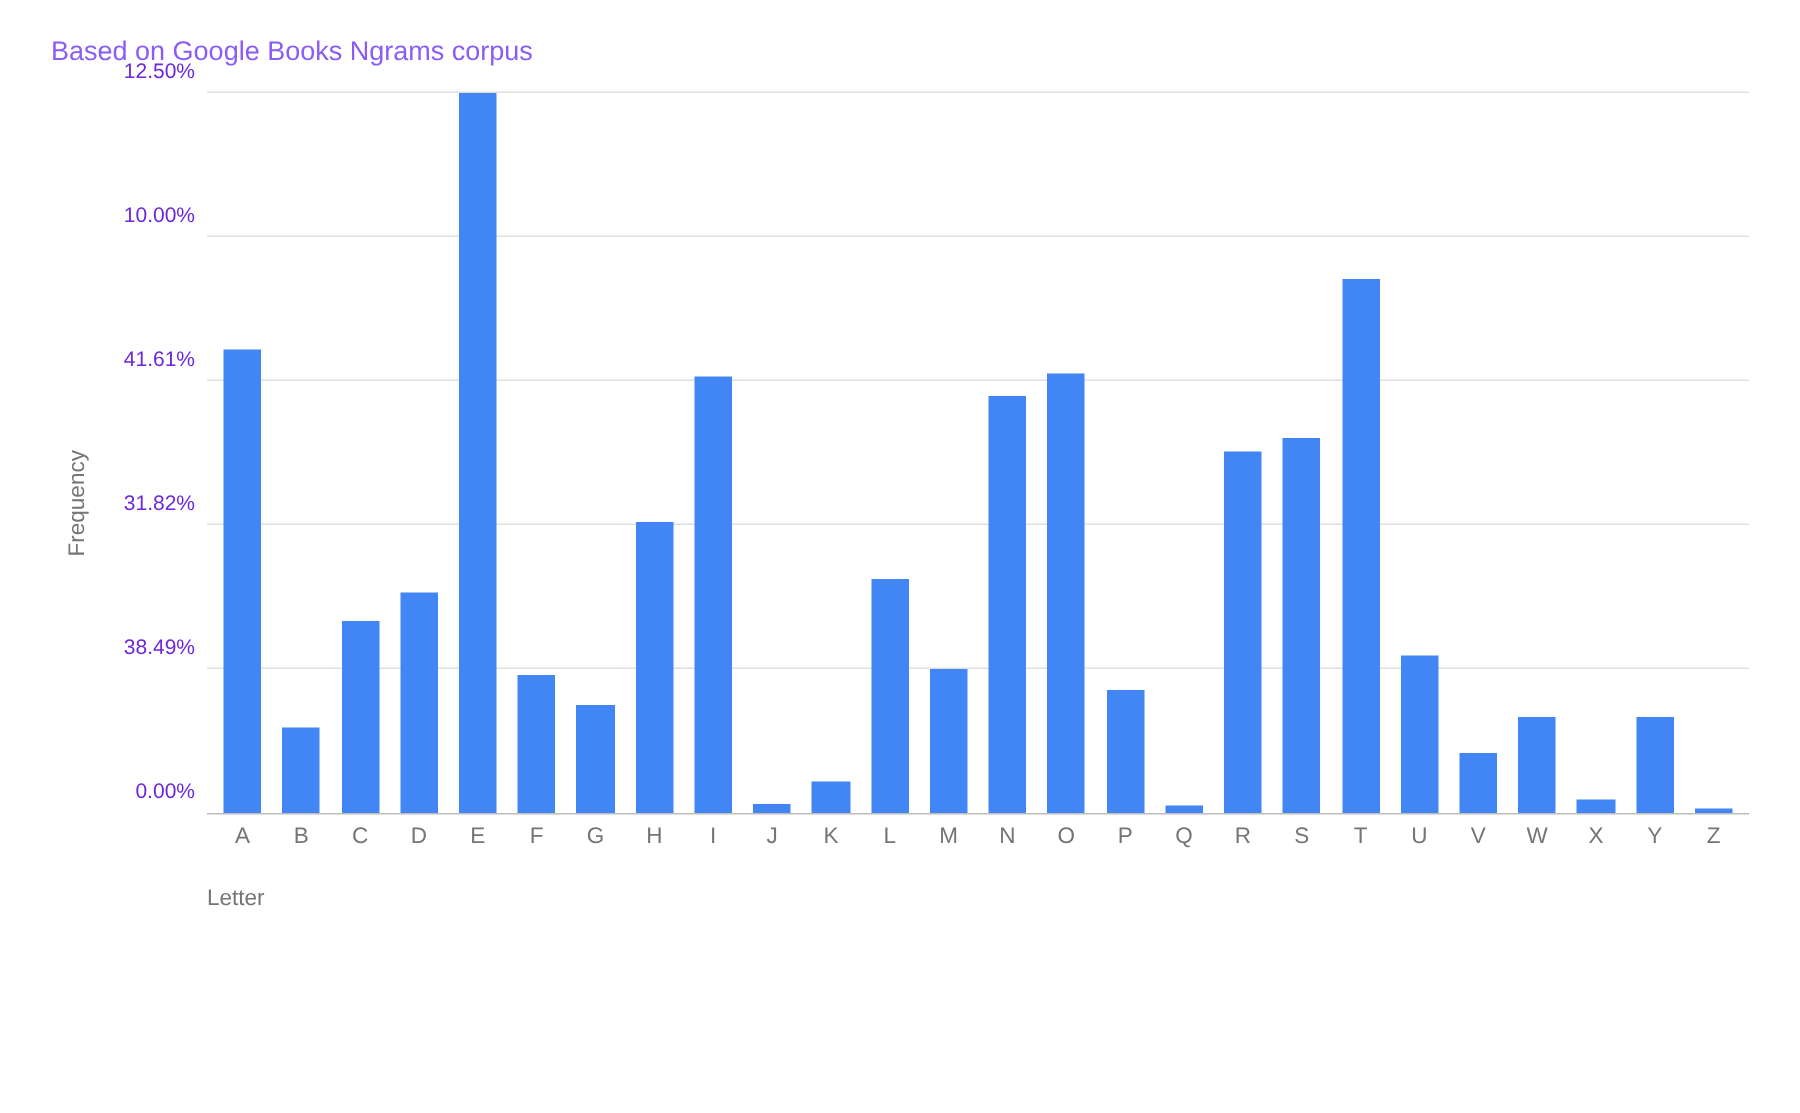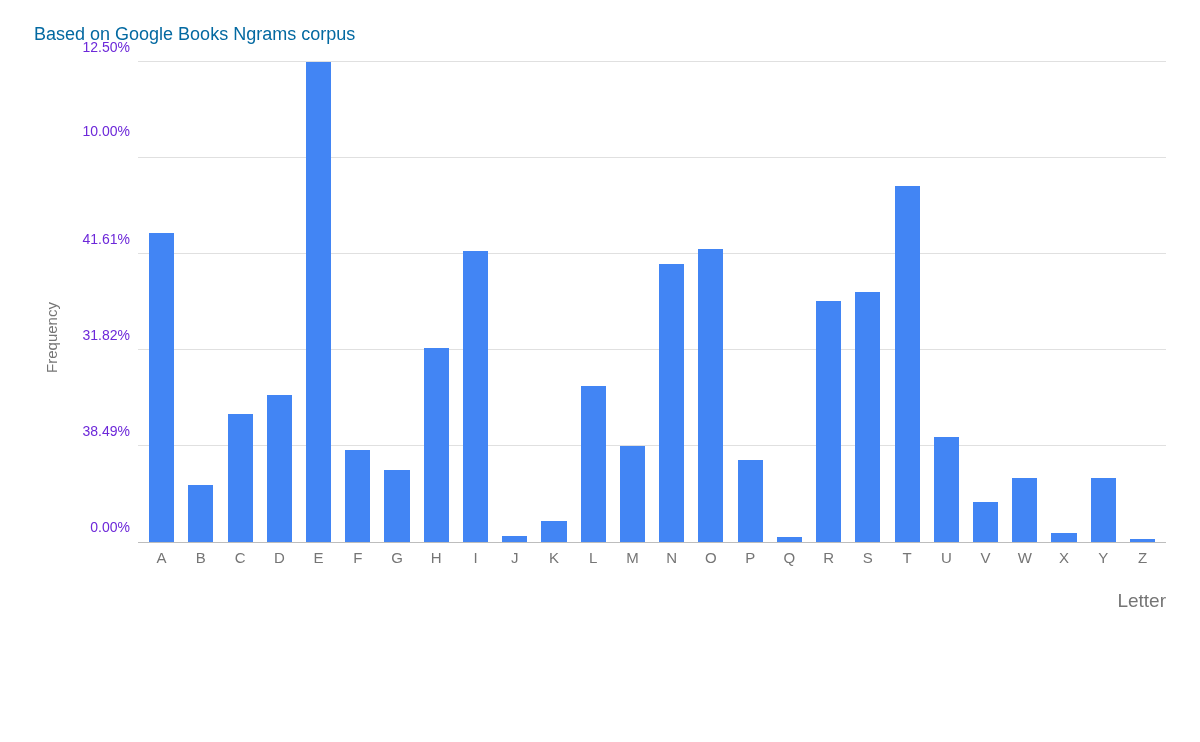"Based on Google Books Ngrams" .subtitle { color: #0369a1 -> #8b5cf6 }
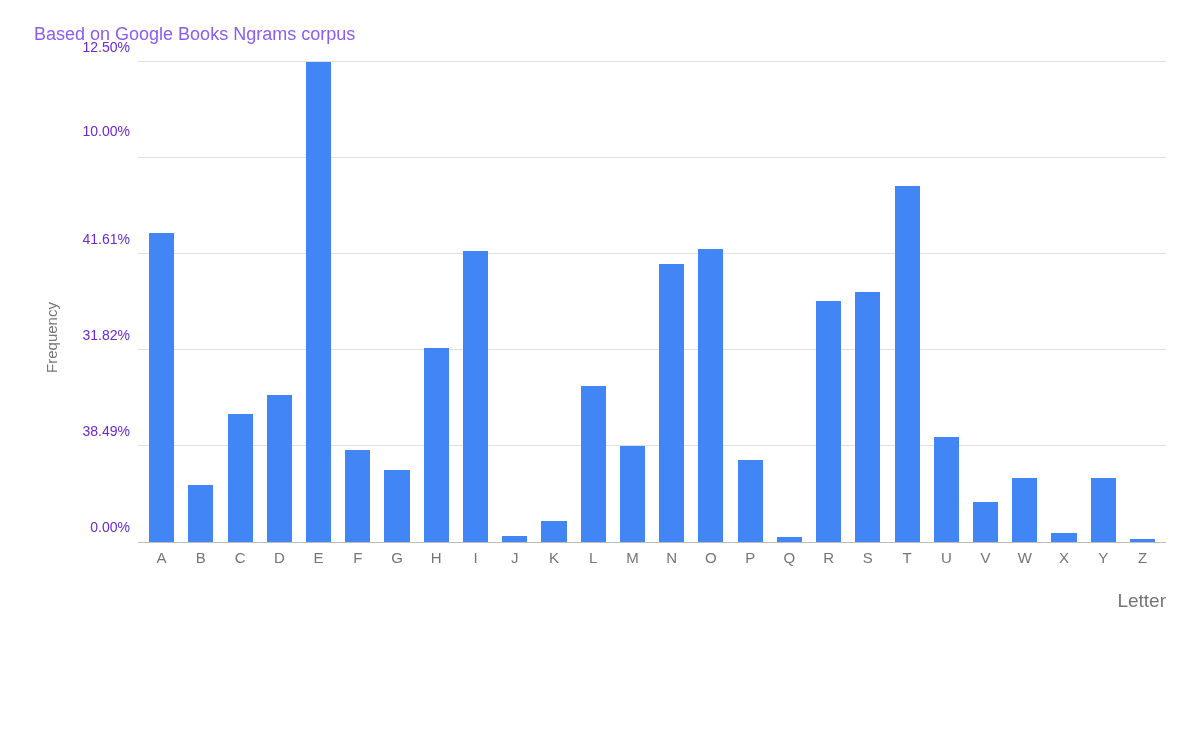"10.00%" div.y-tick { bottom: 396px -> 384px }
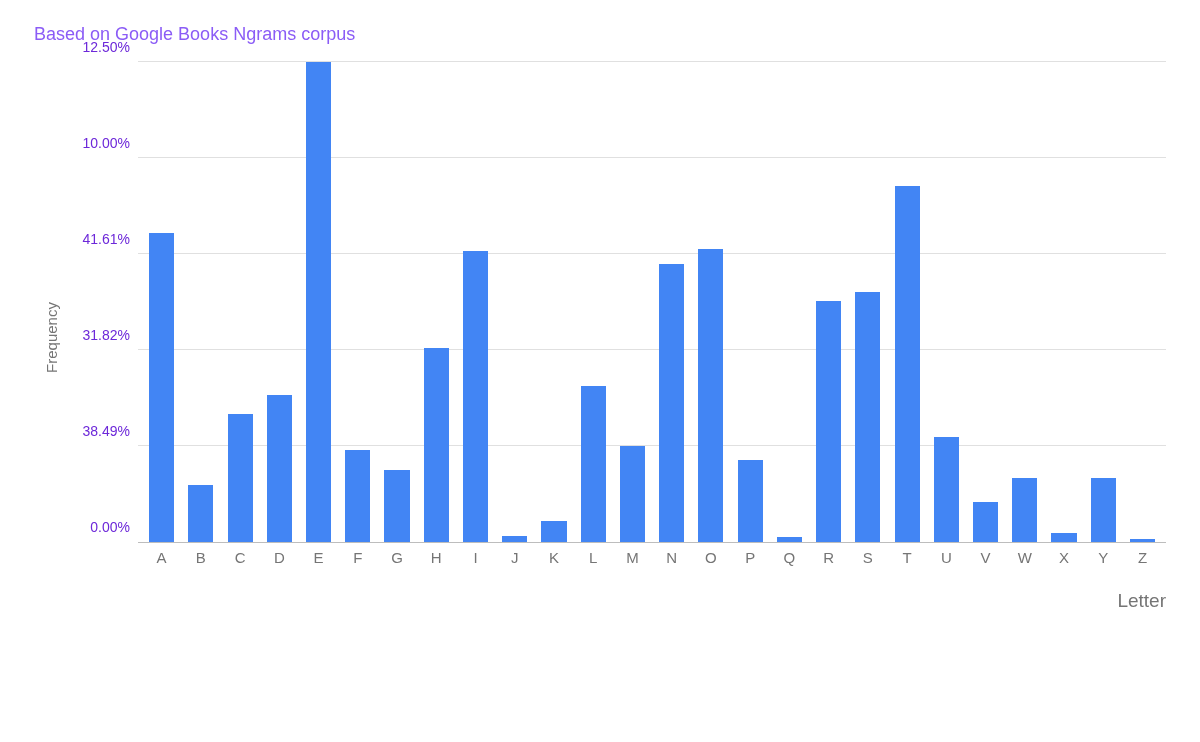"Letter" .xlabel { font-size: 19px -> 15px; text-align: right -> left }
